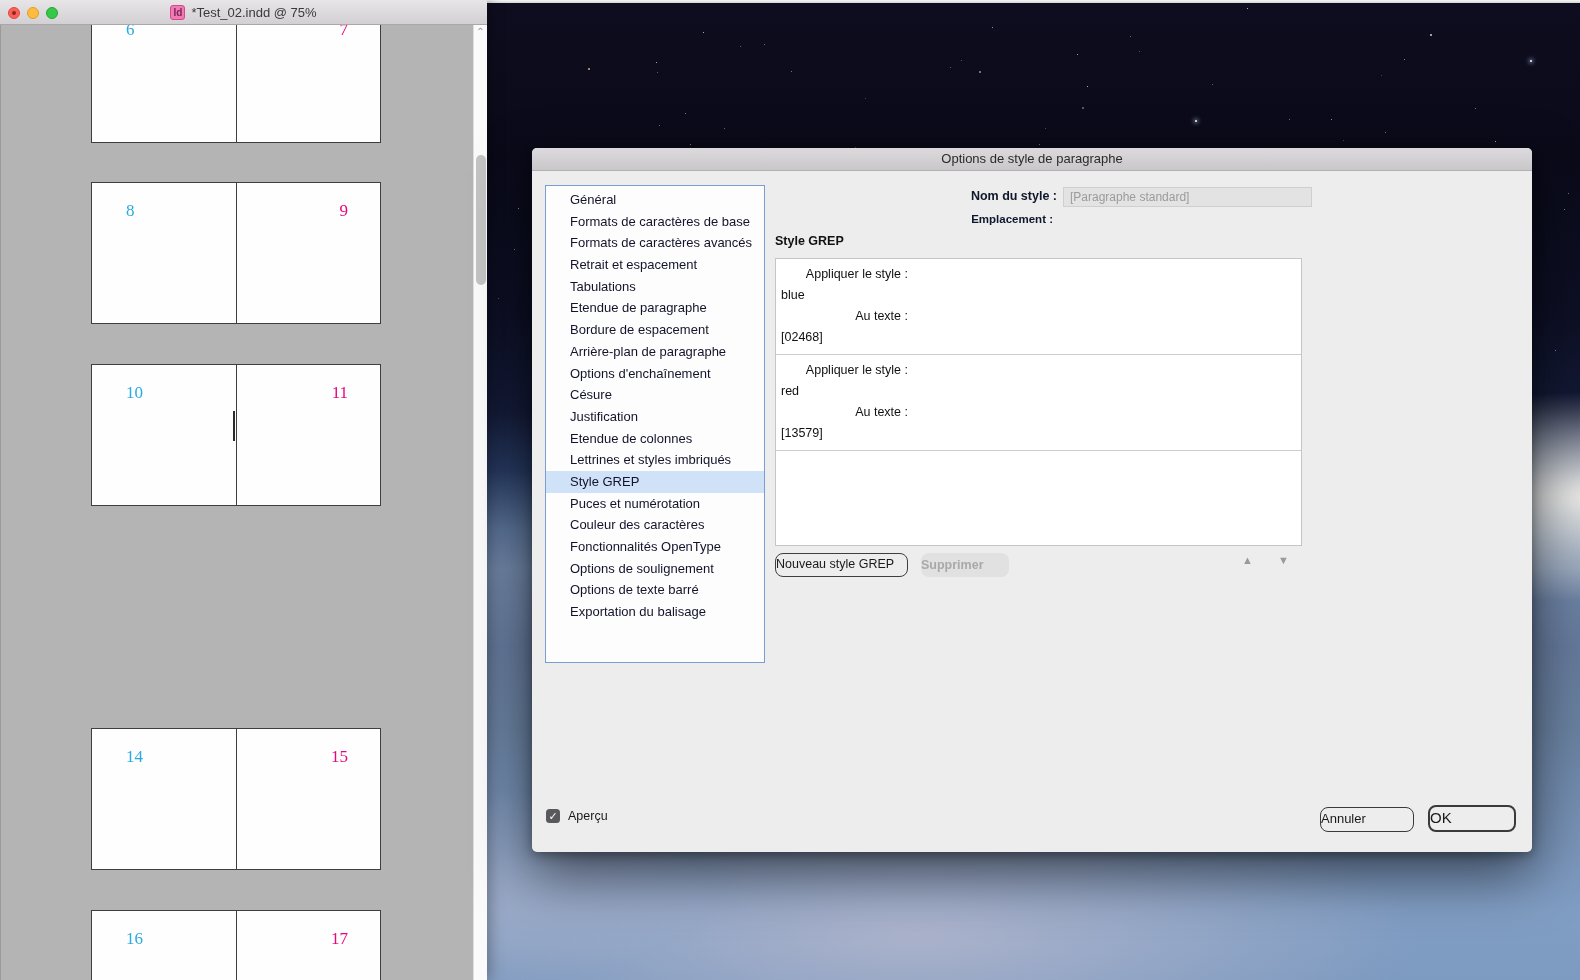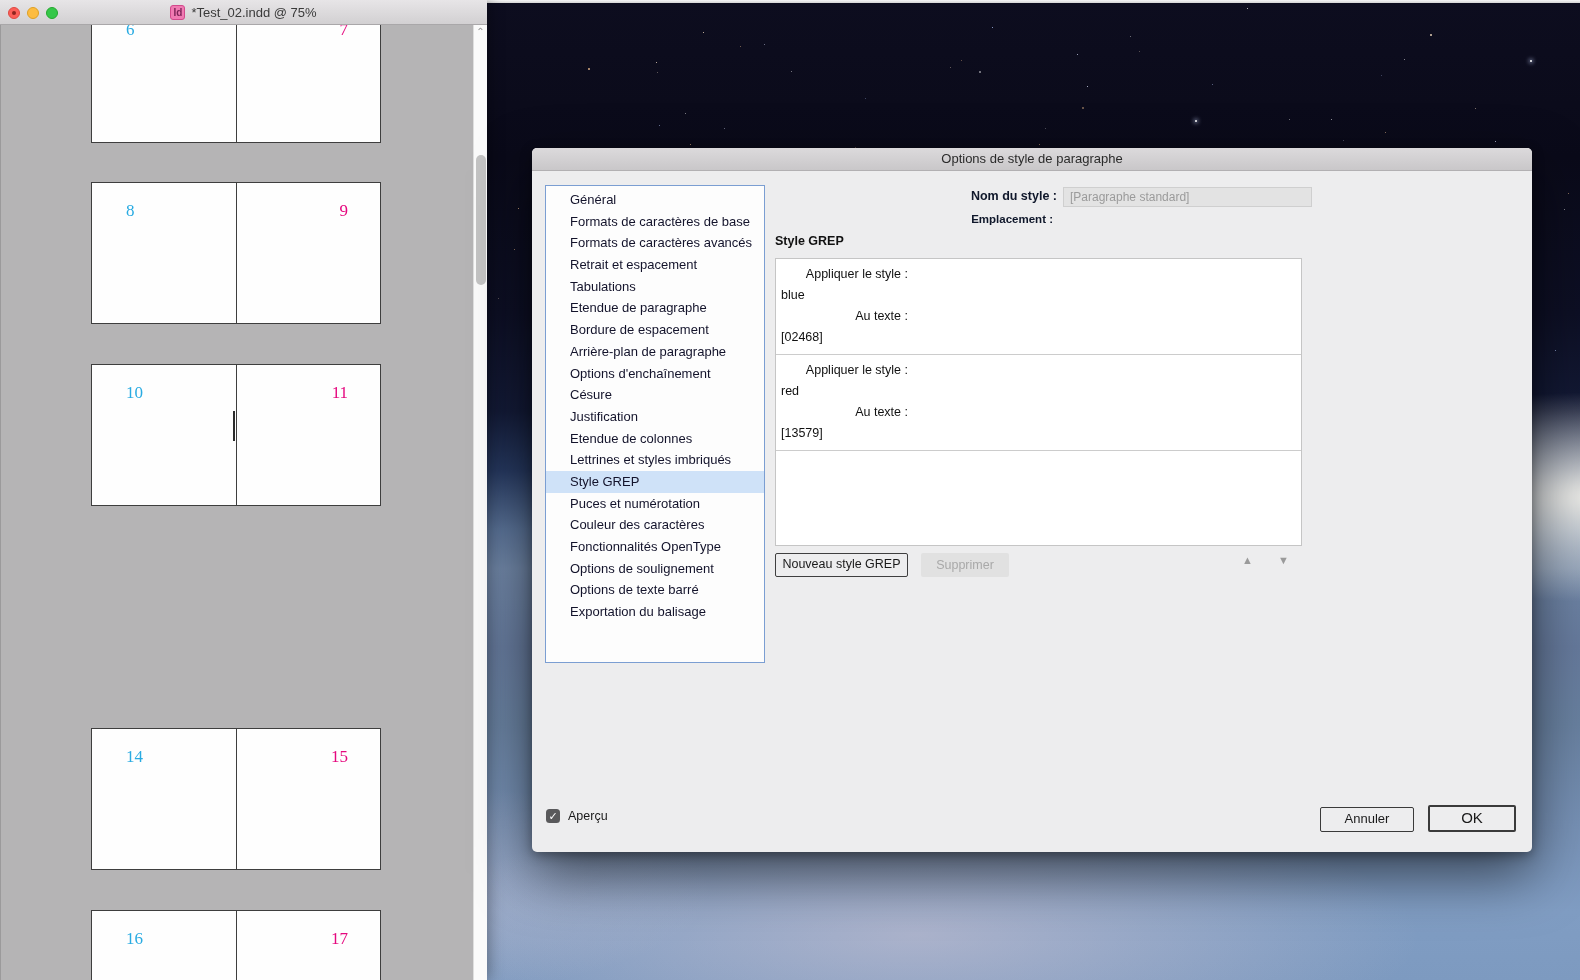"Nouveau style GREP" .btn-pill { border-radius: 2px -> 8px; text-align: center -> none }
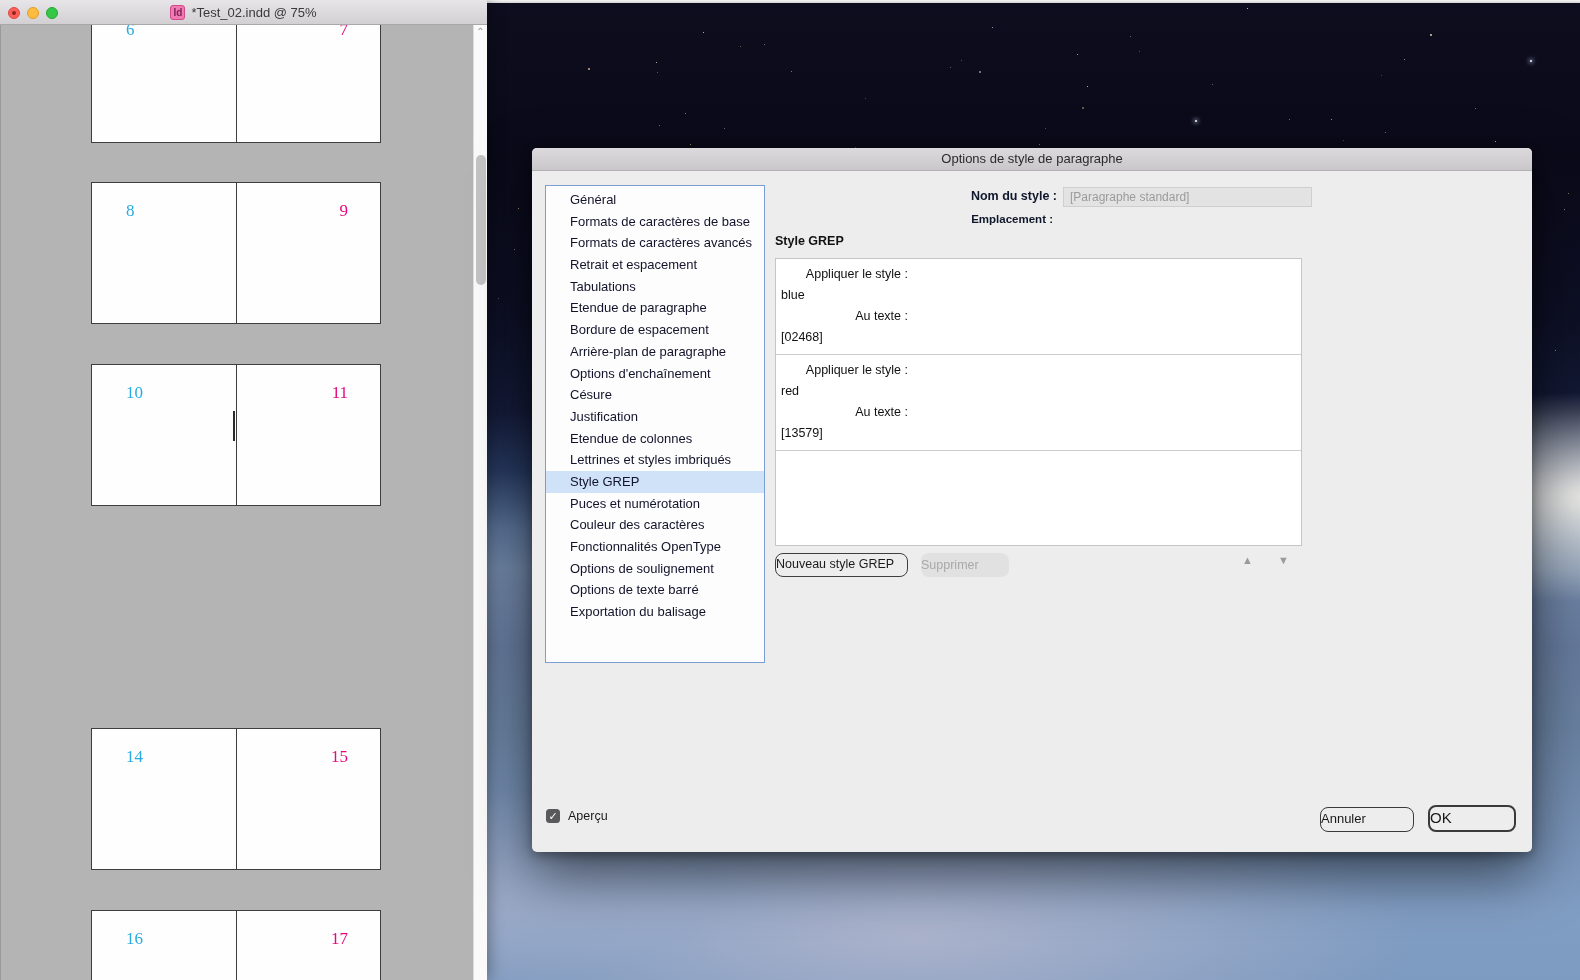"Supprimer" .btn-del { font-weight: none -> bold }
